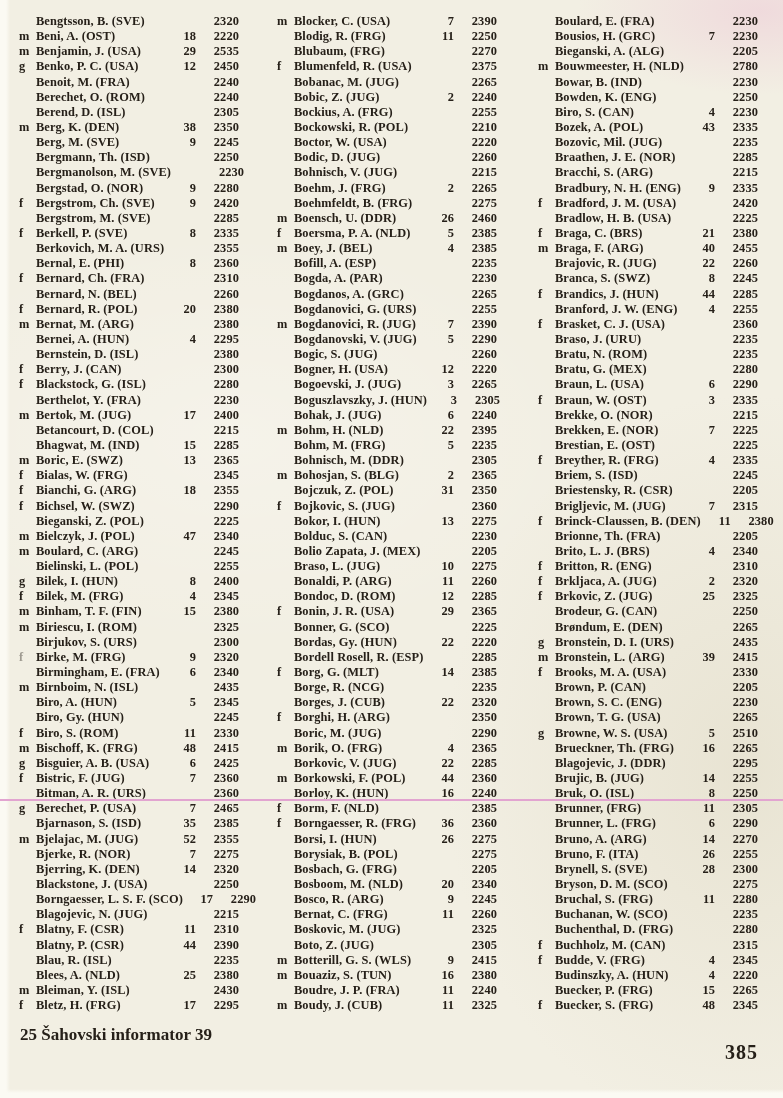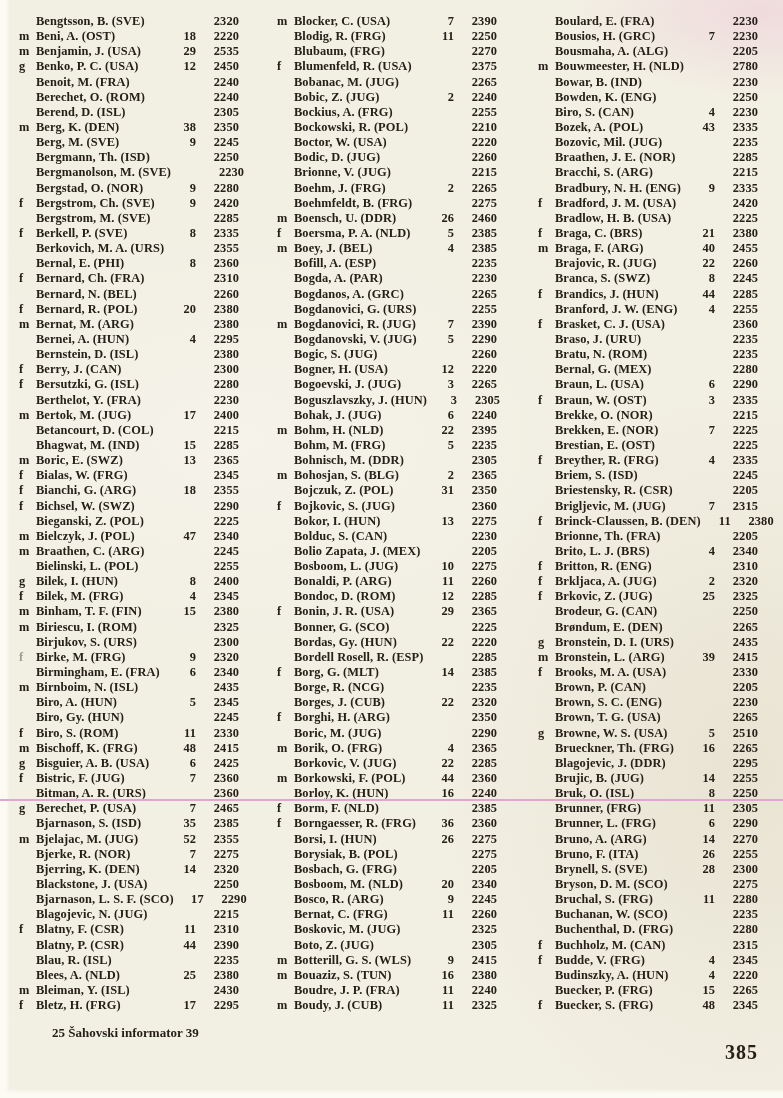"Bousmaha, A. (ALG)" span.n { text: Bousmaha -> Bieganski }
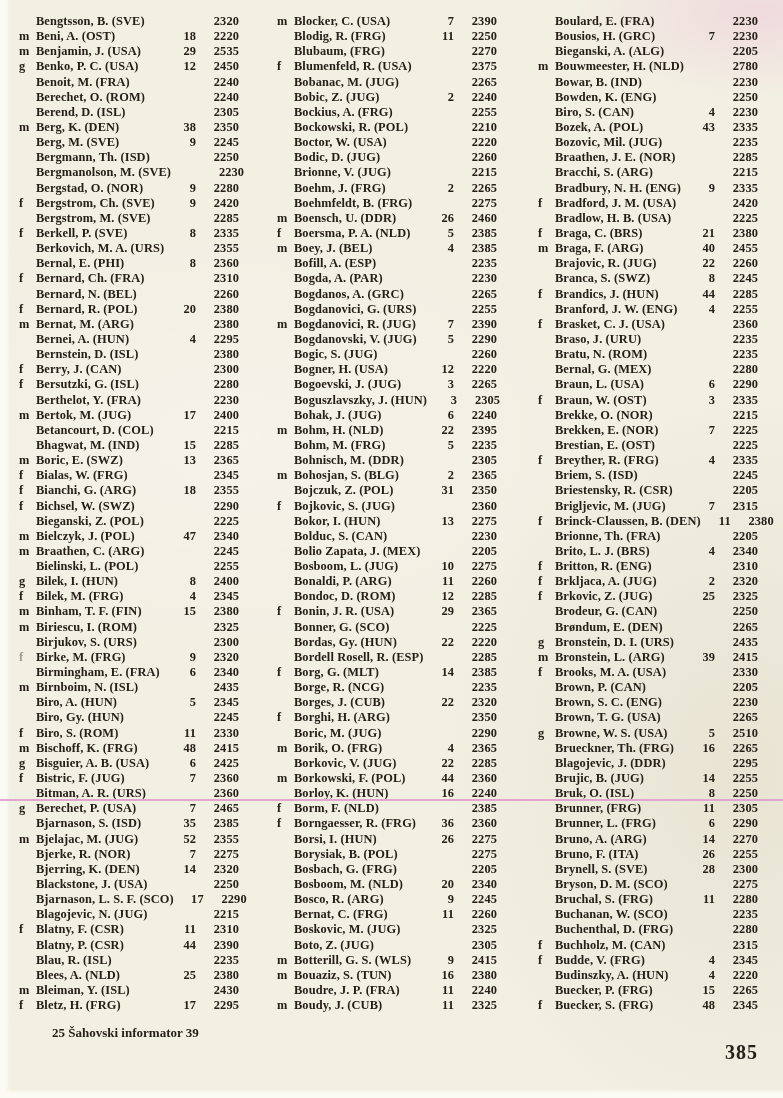"Brionne, V. (JUG)" span.n { text: Brionne -> Bohnisch }
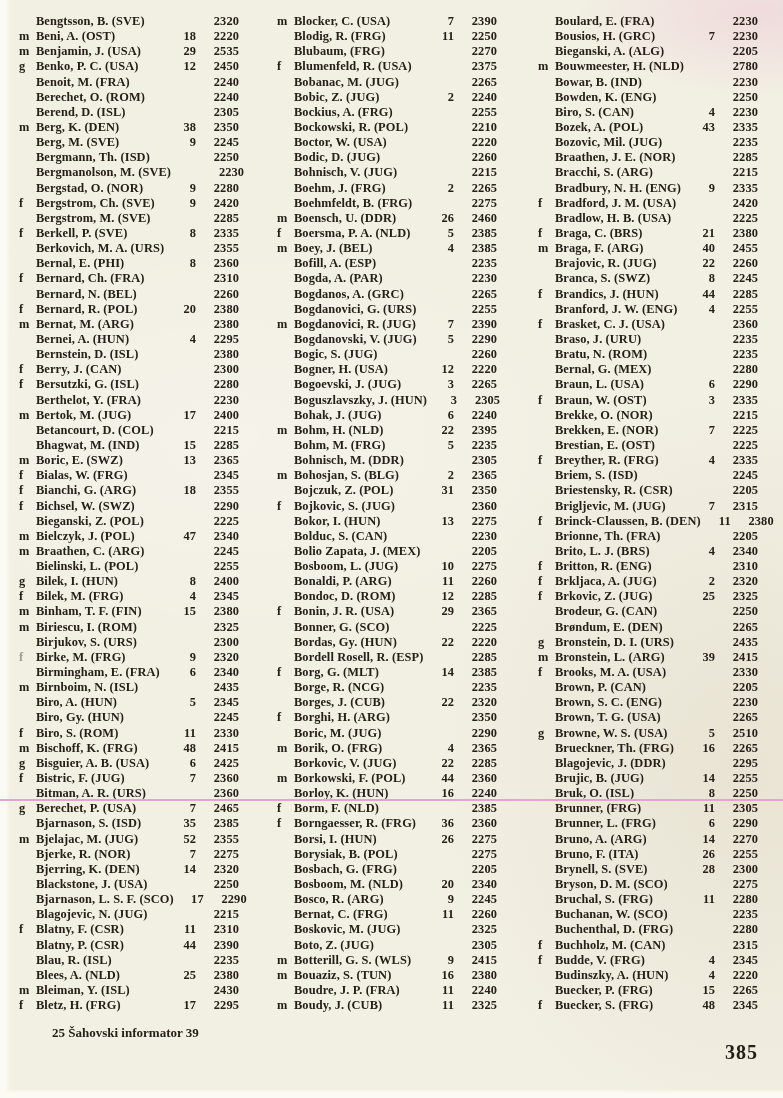"Bernal, G. (MEX)" span.n { text: Bernal -> Bratu }
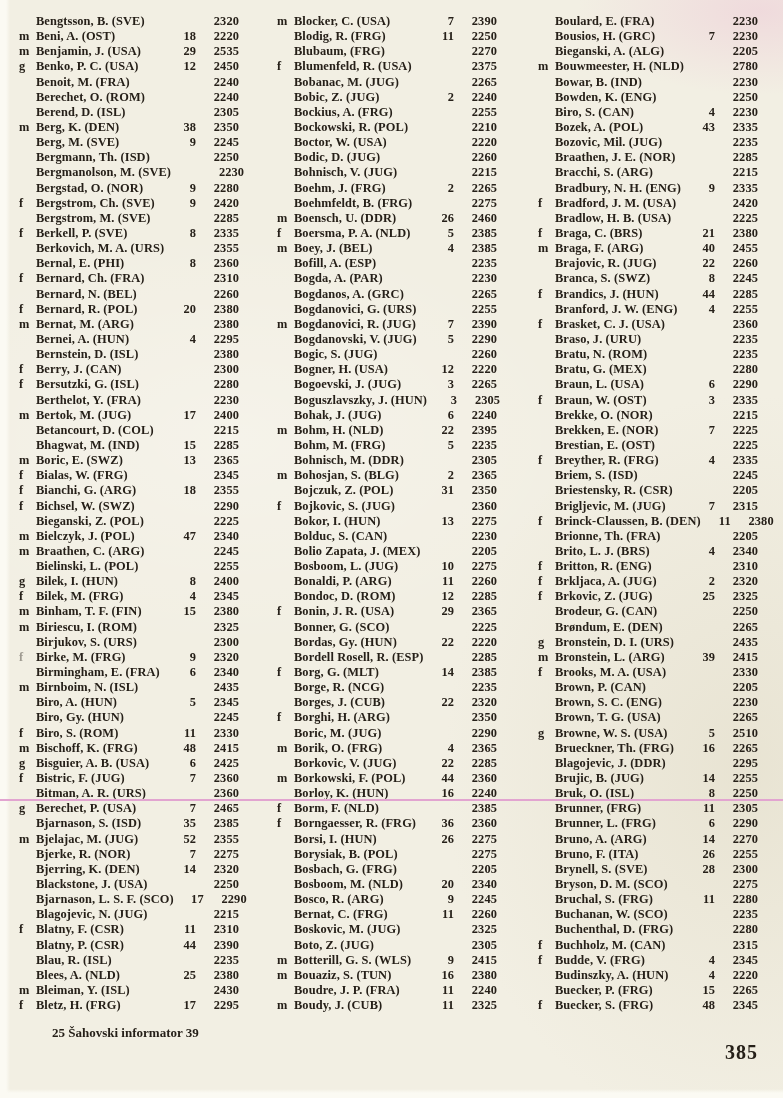"Bersutzki, G. (ISL)" span.n { text: Bersutzki -> Blackstock }
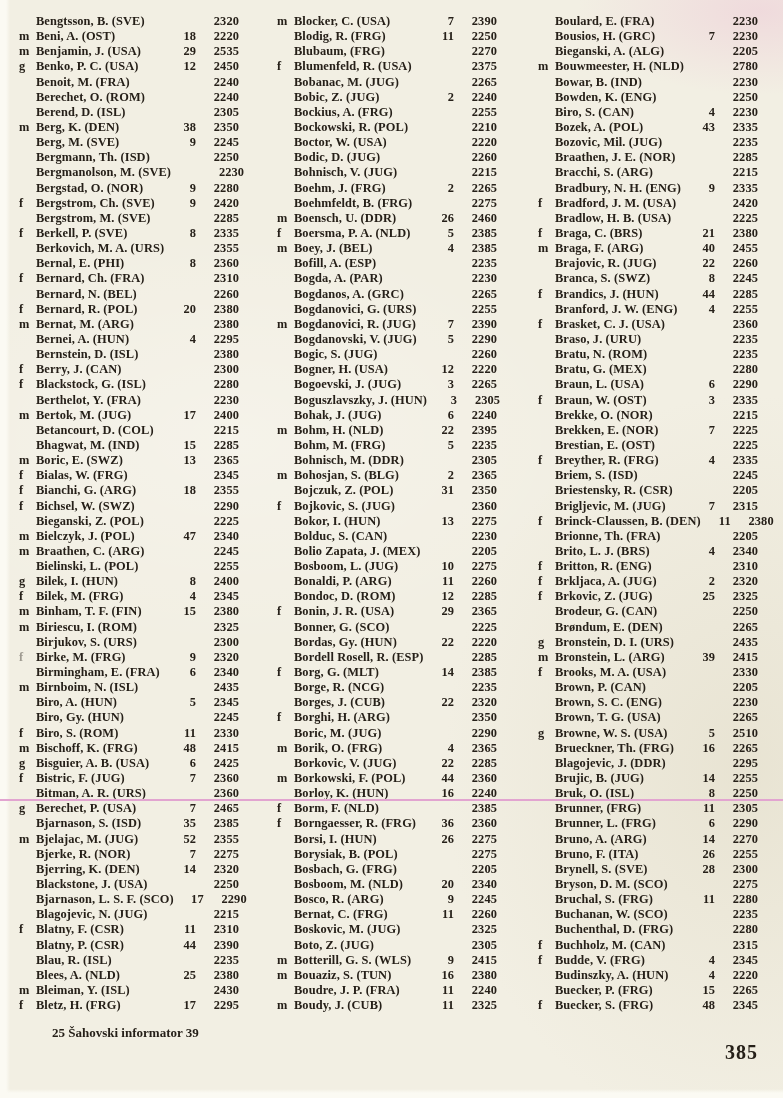"Braathen, C. (ARG)" span.n { text: Braathen -> Boulard }
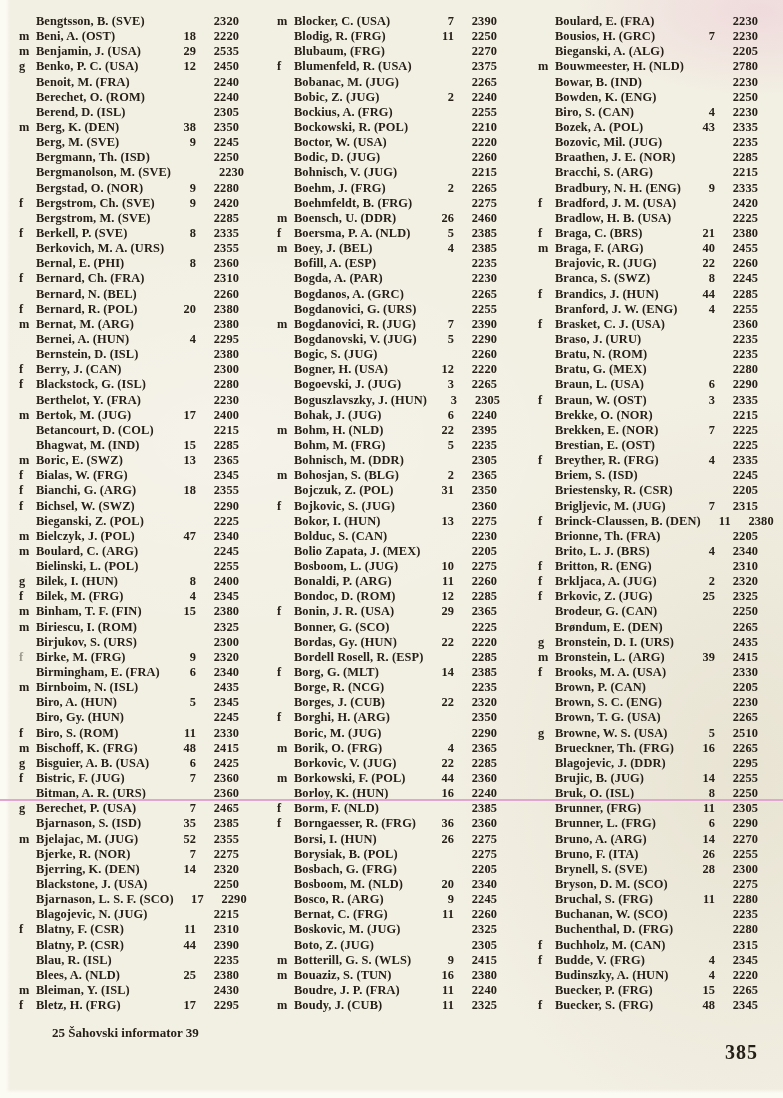"Bosboom, L. (JUG)" span.n { text: Bosboom -> Braso }
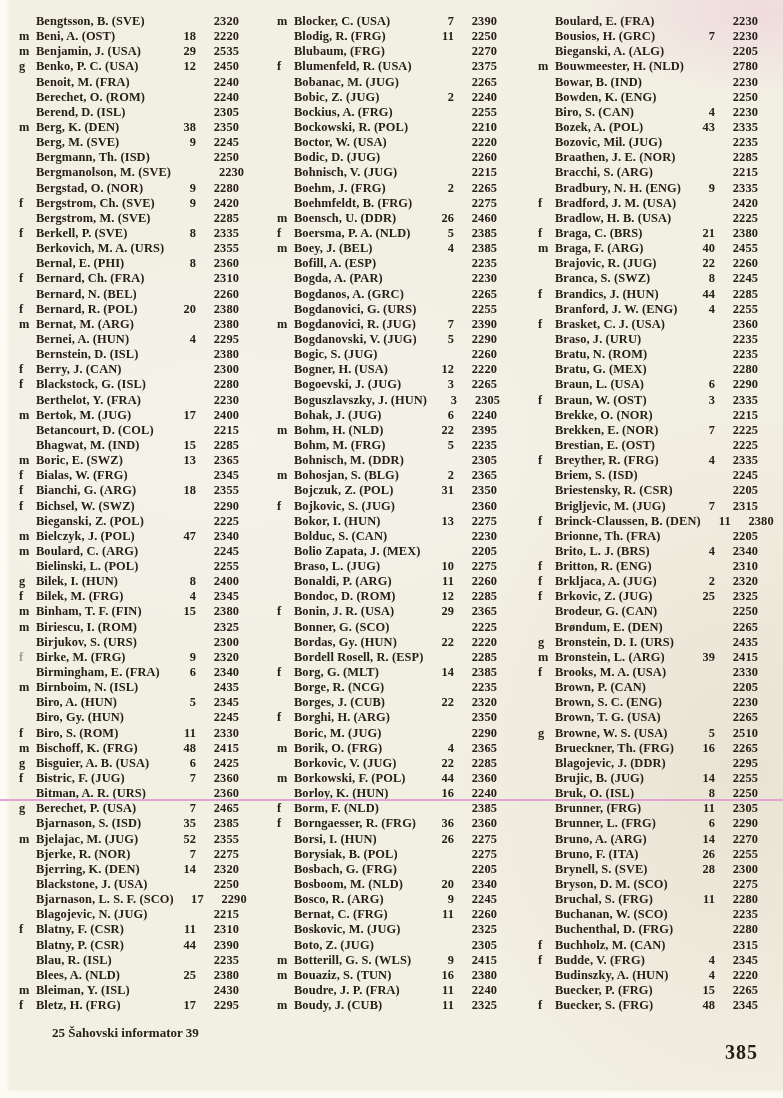"Bjarnason, L. S. F. (SCO)" span.n { text: Bjarnason -> Borngaesser }
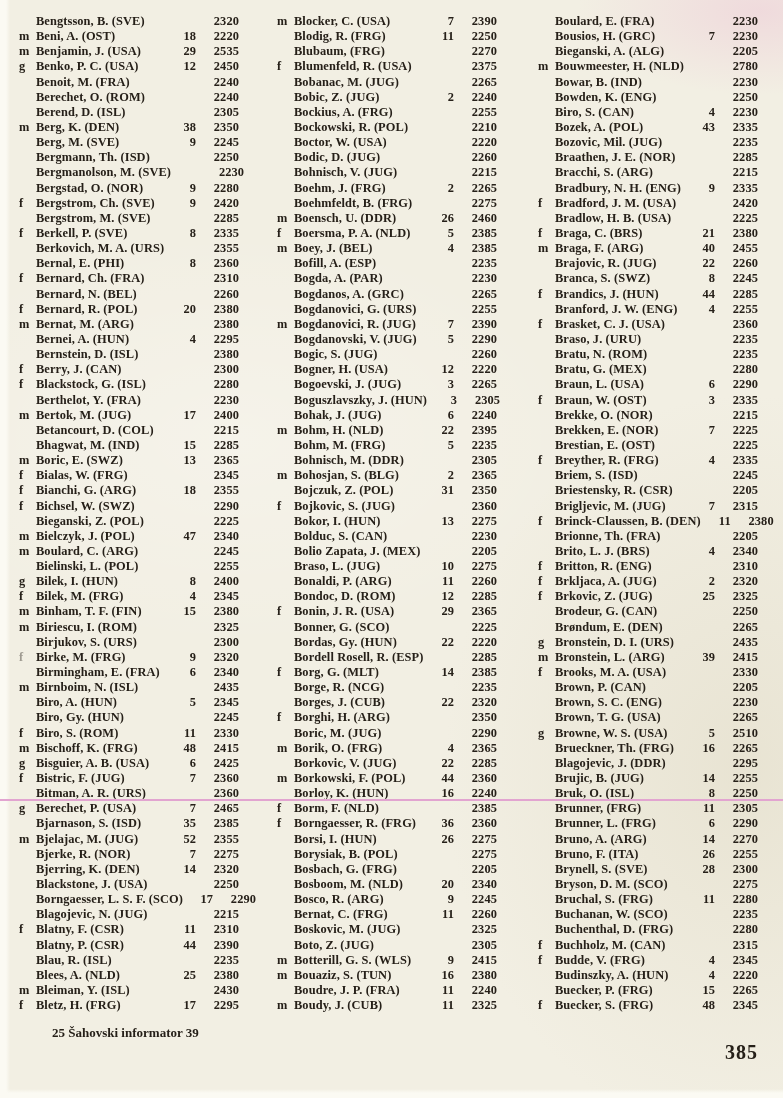"25 Šahovski informator 39" .footer-imprint { font-size: 13px -> 17px; margin-left: 32px -> none }
